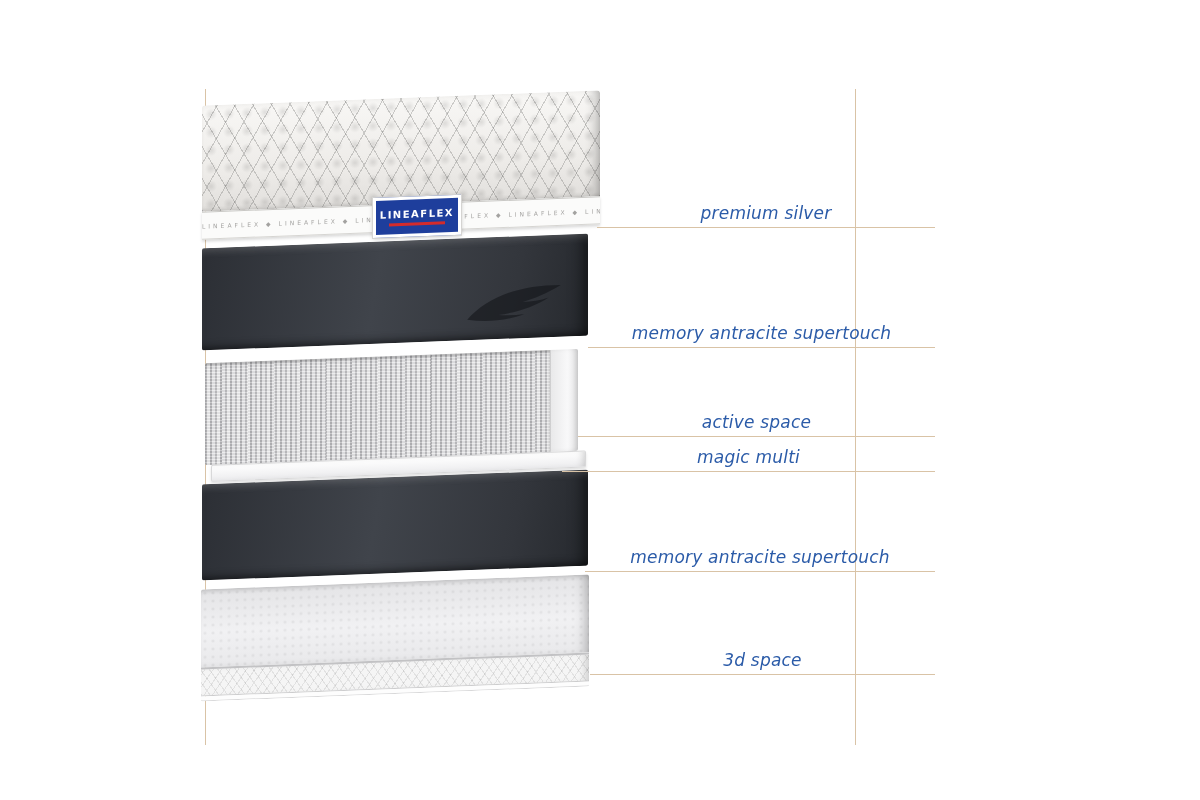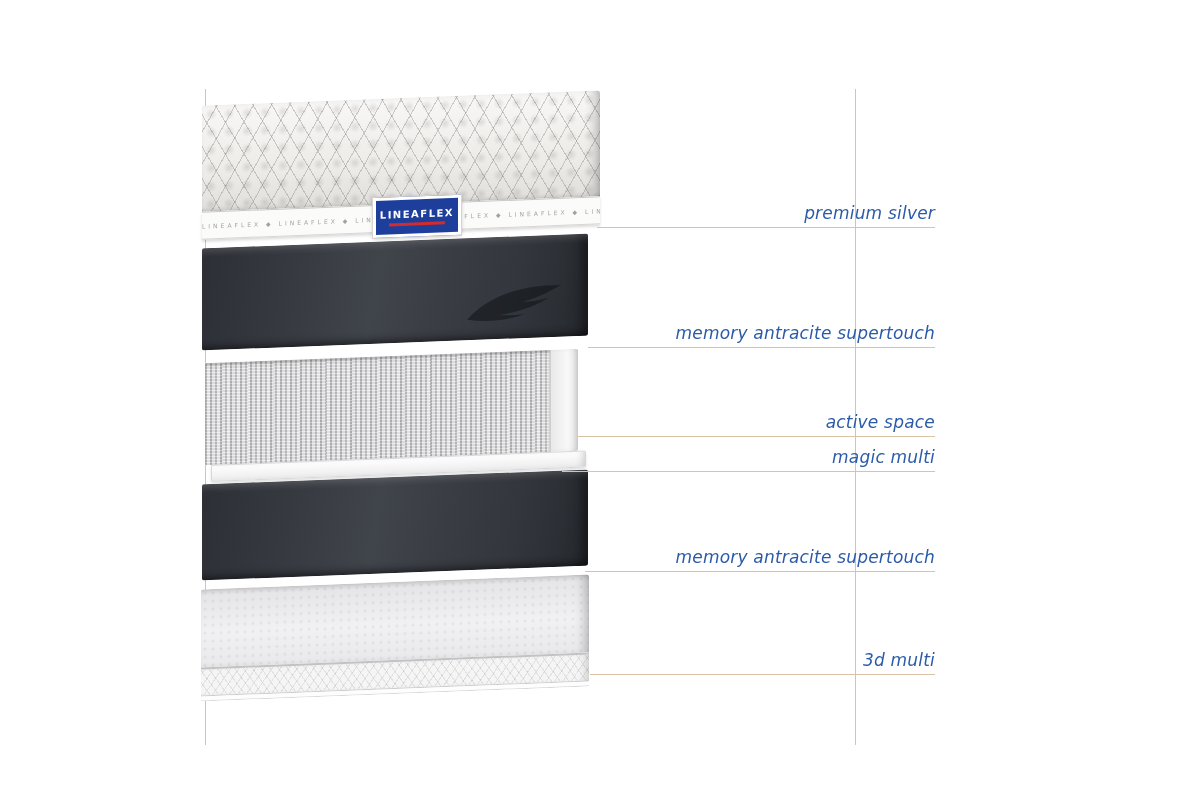"premium silver" .callout-label { text-align: right -> center }
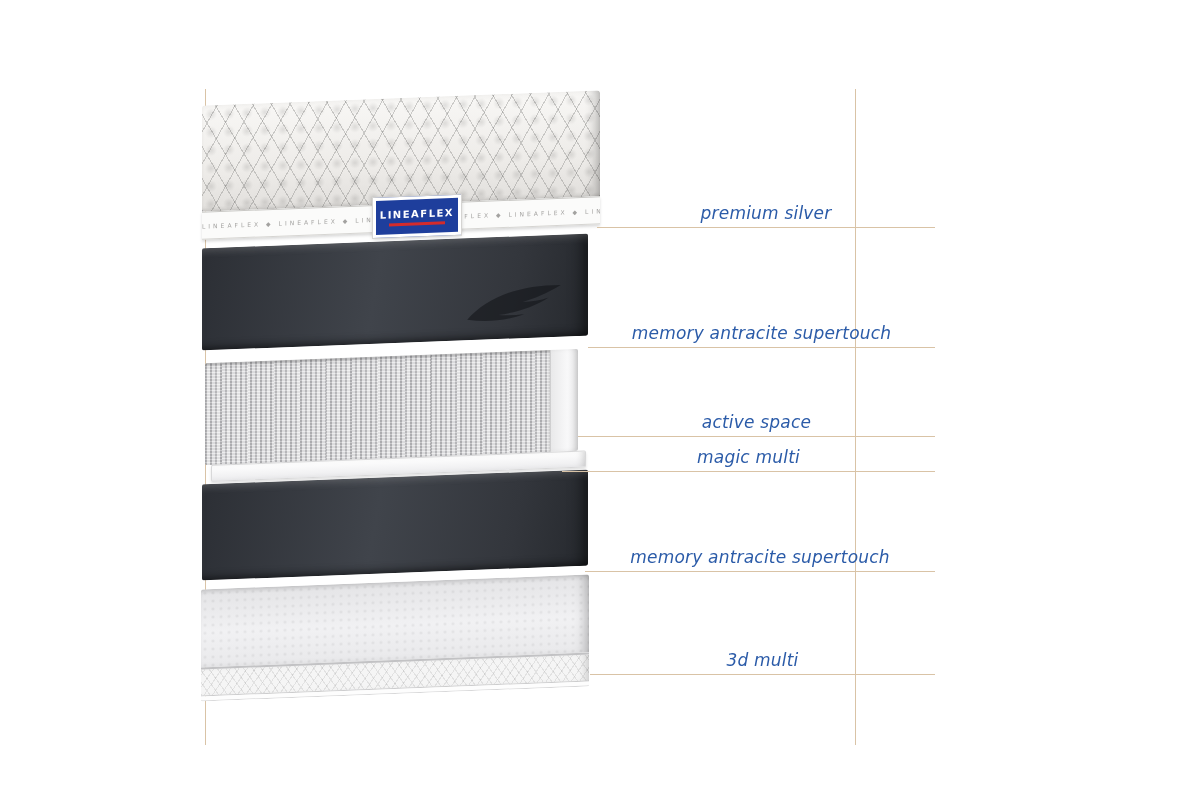"3d multi" span.callout-label { text: multi -> space }
